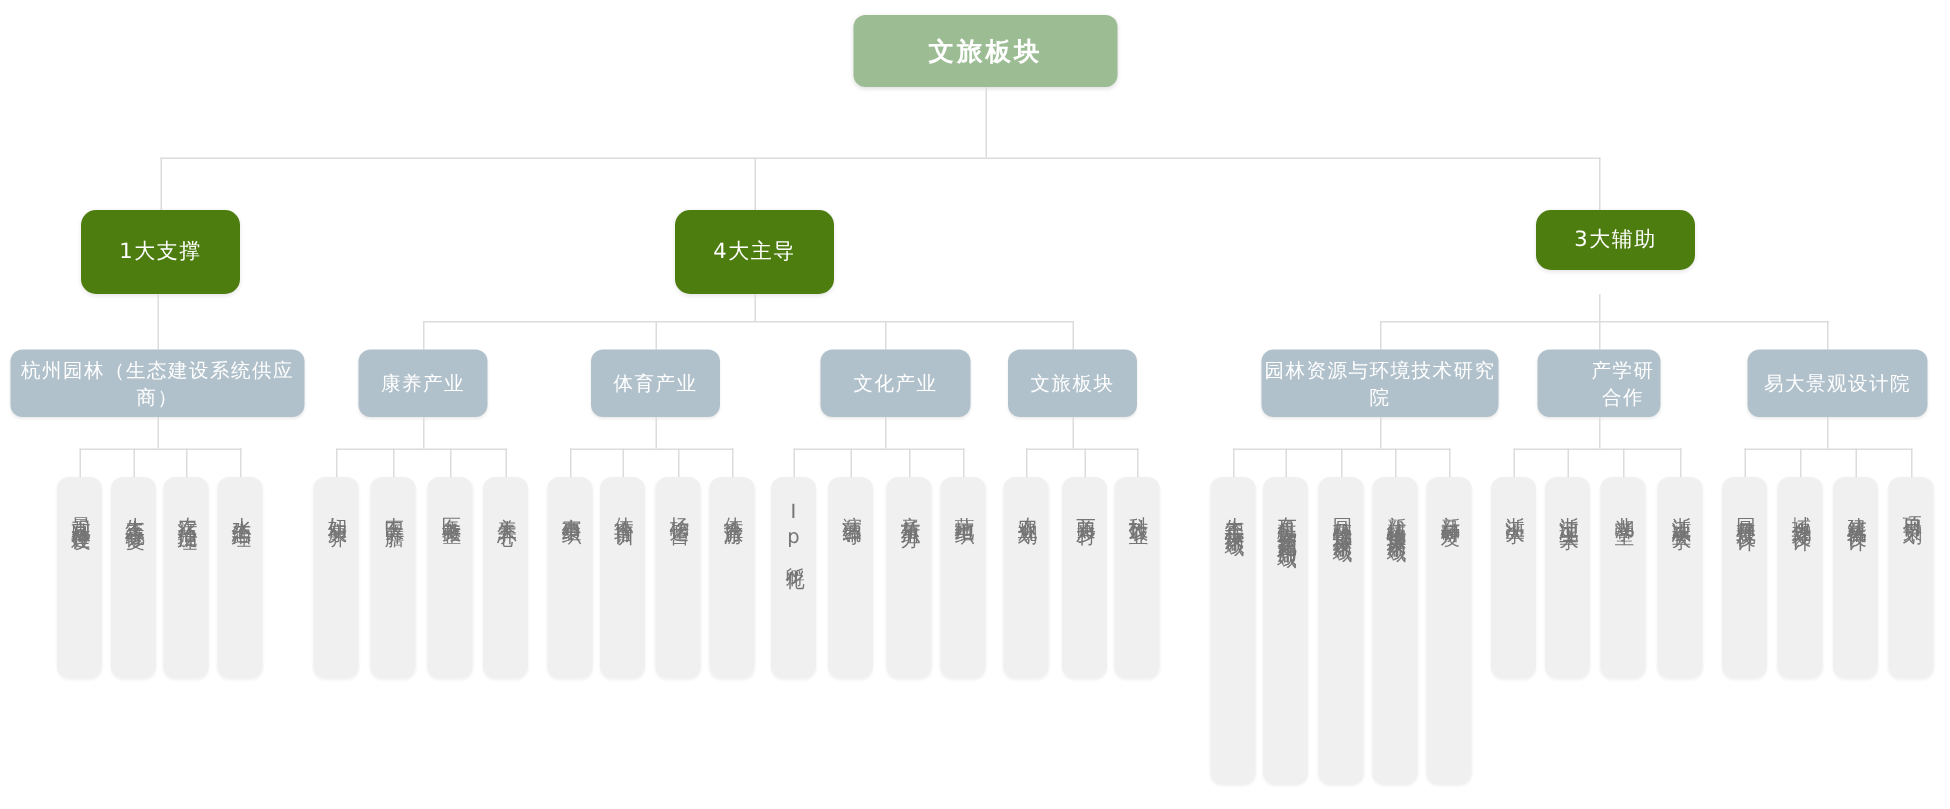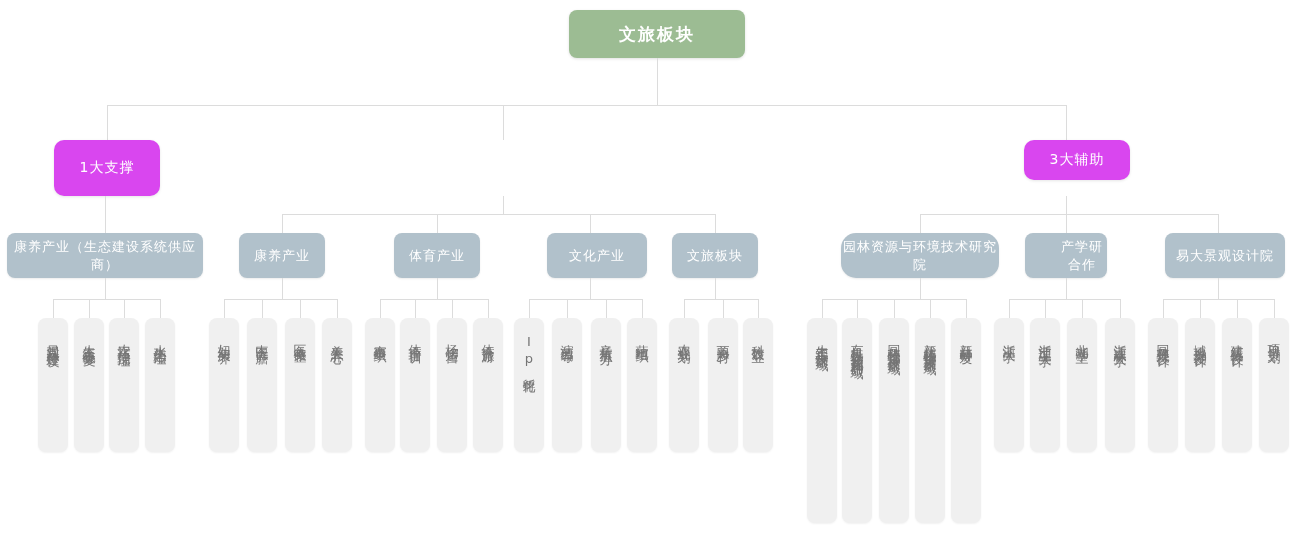"1大支撑" .branch-node { background: #d946ef -> #4d7c0f }
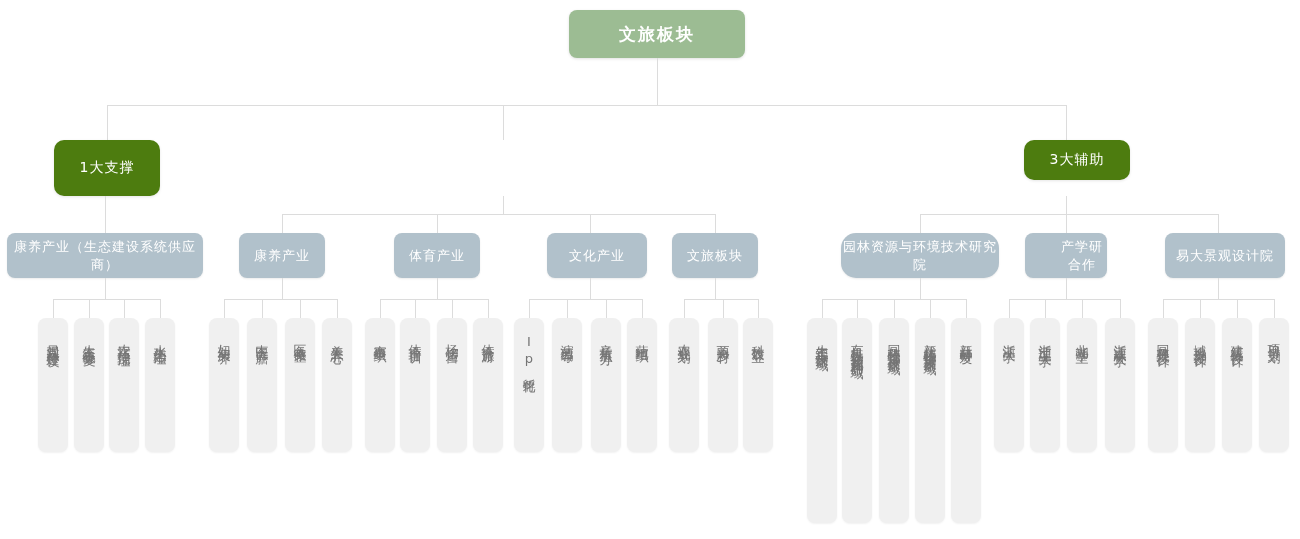"4大主导" div.node { html: none -> <div>4大主导</div> }
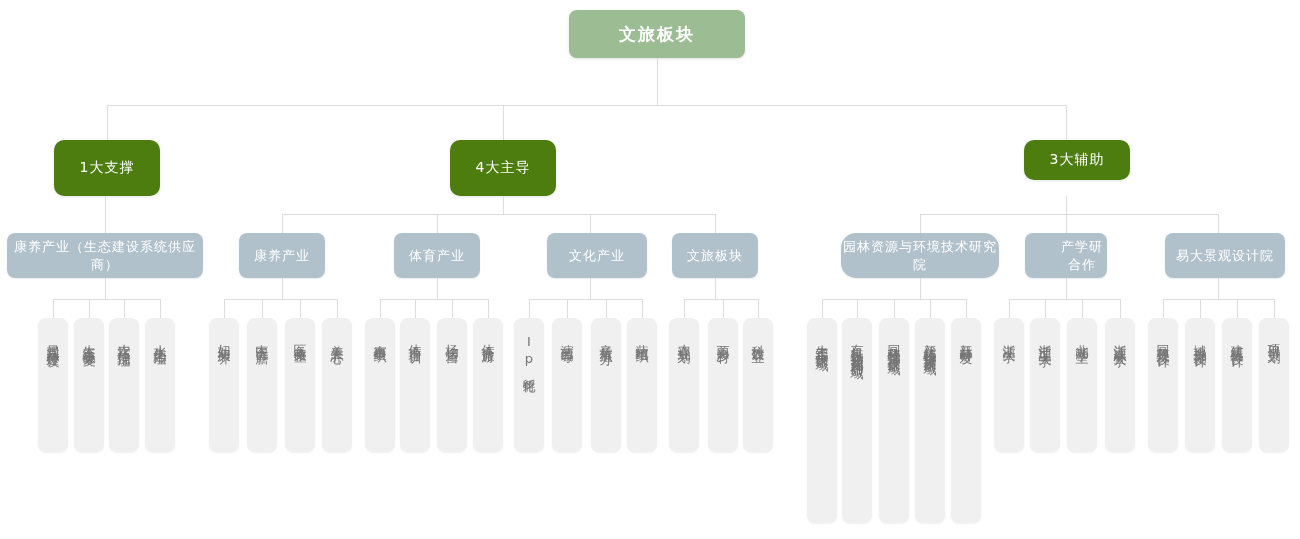"康养产业（生态建设系统供应商）" div.node { text: 康养产业 -> 杭州园林 }
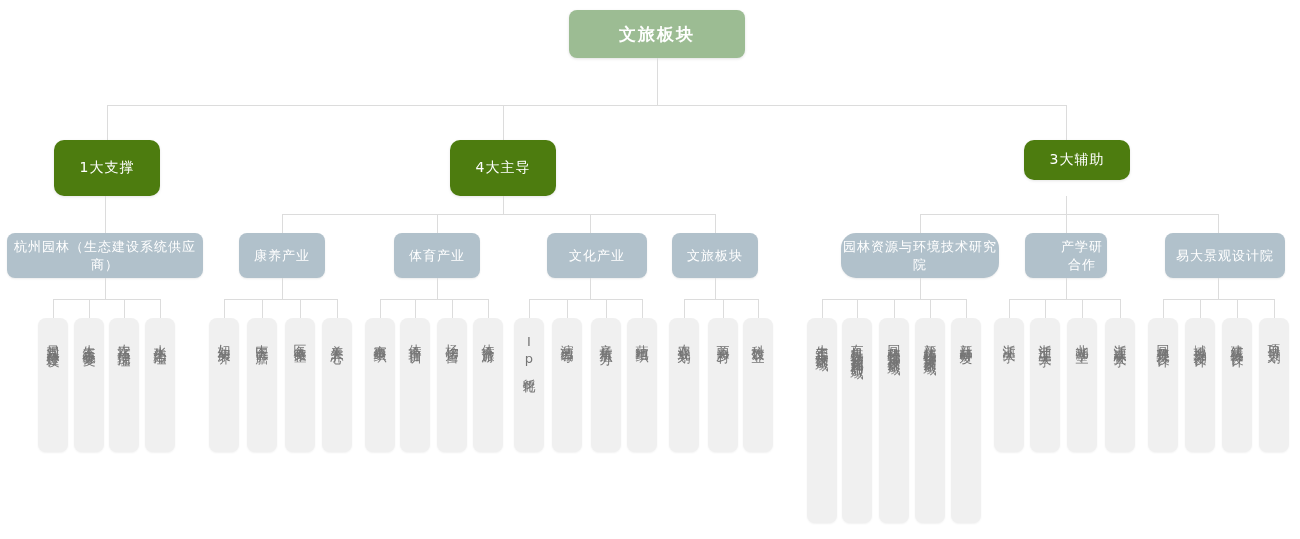"园林资源与环境技术研究院" div.node { border-radius: 15px -> none }
